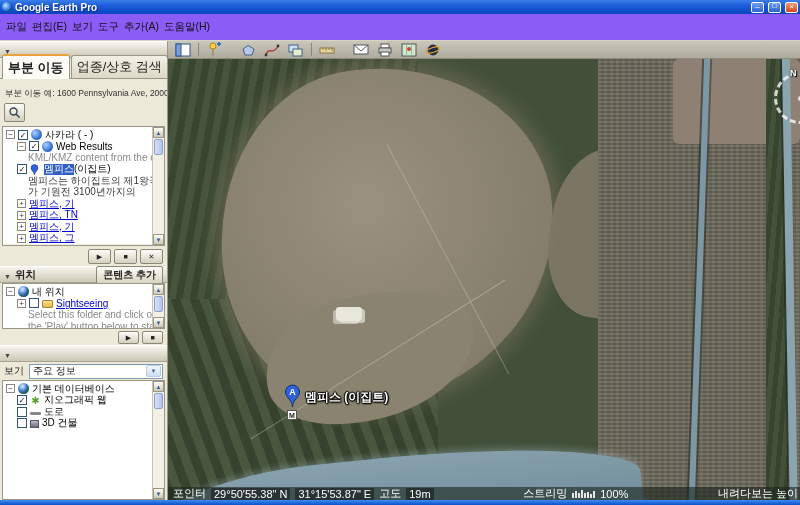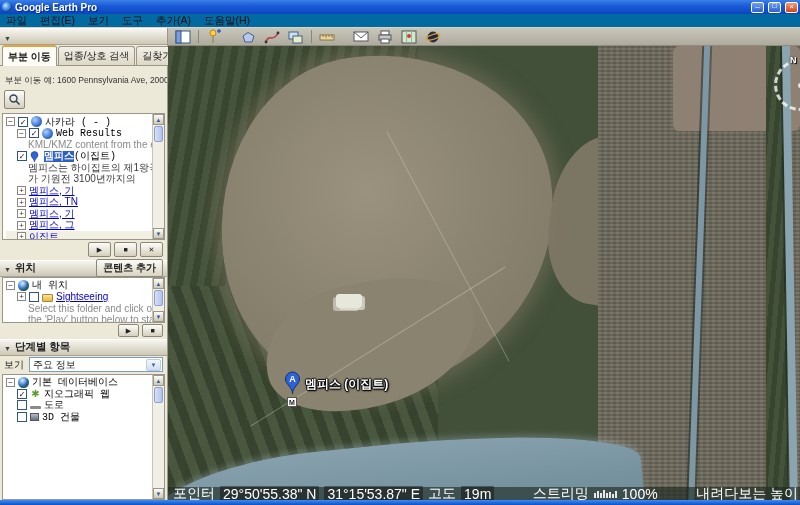"파일" .menubar { background: #0369a1 -> #8b5cf6; gap: 13px -> 5px; height: 14px -> 27px }
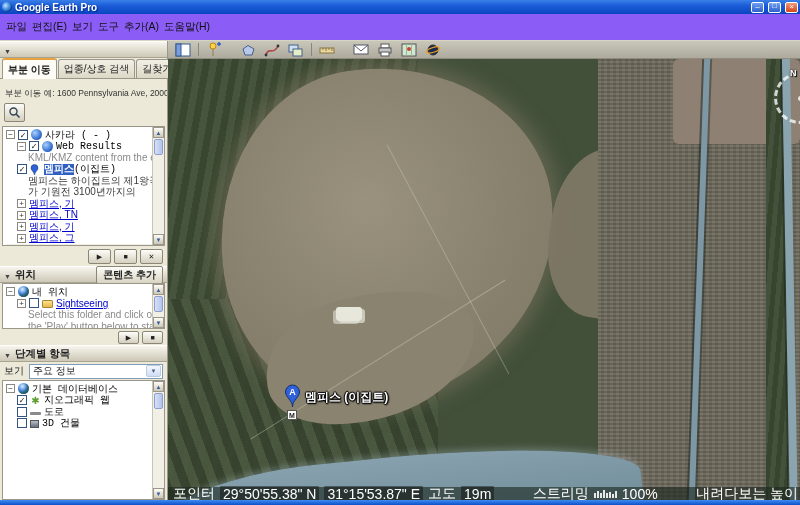"부분 이동" .tab { font-size: 10px -> 13px }
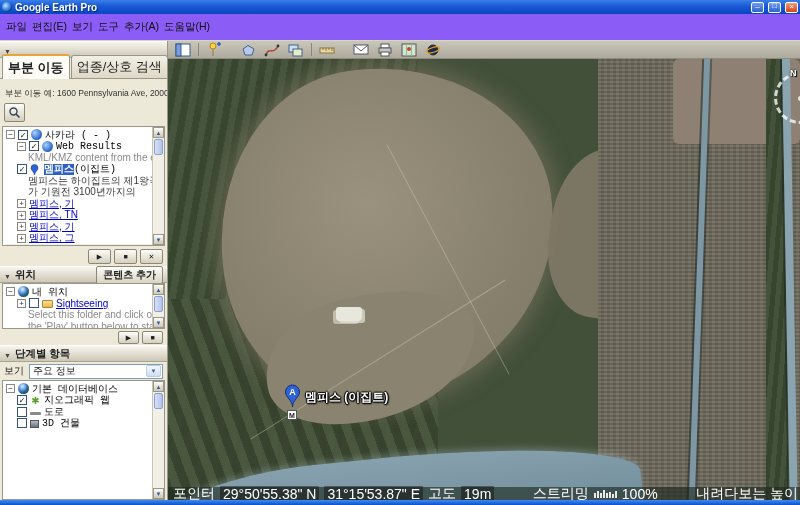"사카라 ( - )" .s-plain { font-family: Liberation Mono, monospace -> none }
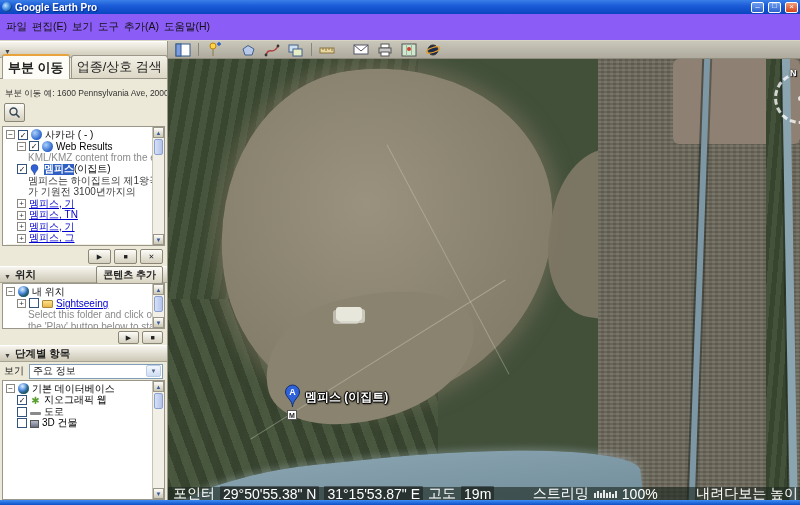"멤피스" .s-sel { font-weight: bold -> none }
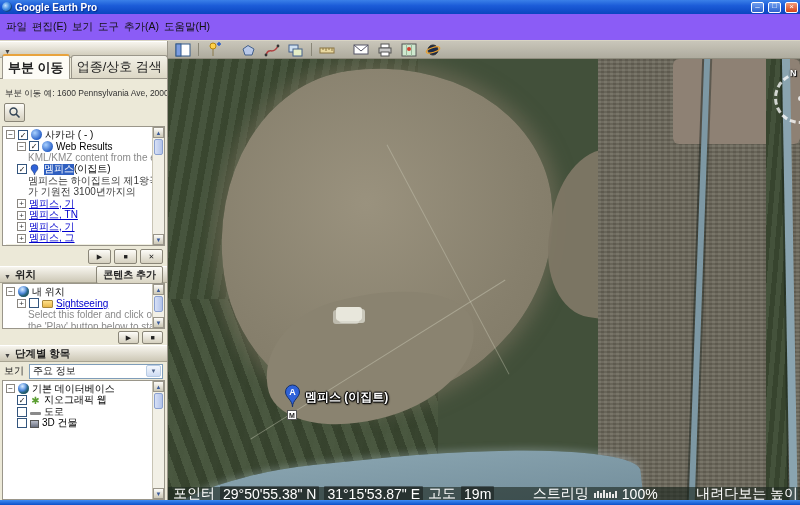"단계별 항목" b { html: <b>단계별 항목</b> -> none }
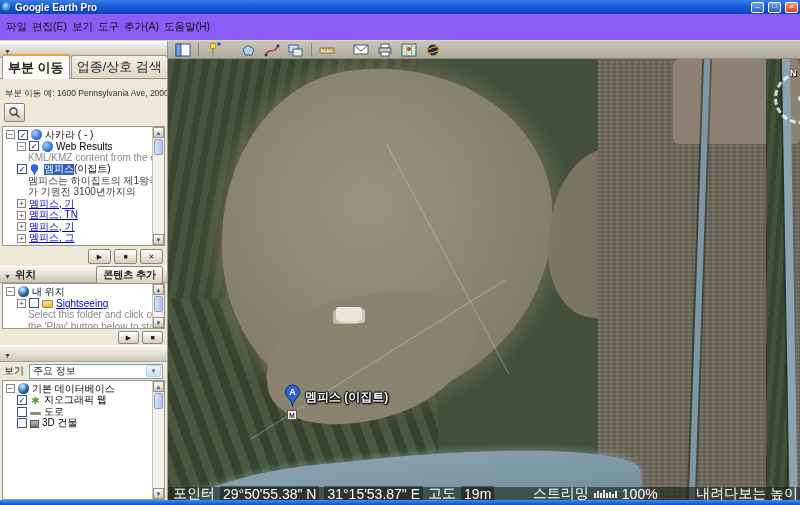"포인터" .statusbar { font-size: 14px -> 11px }
